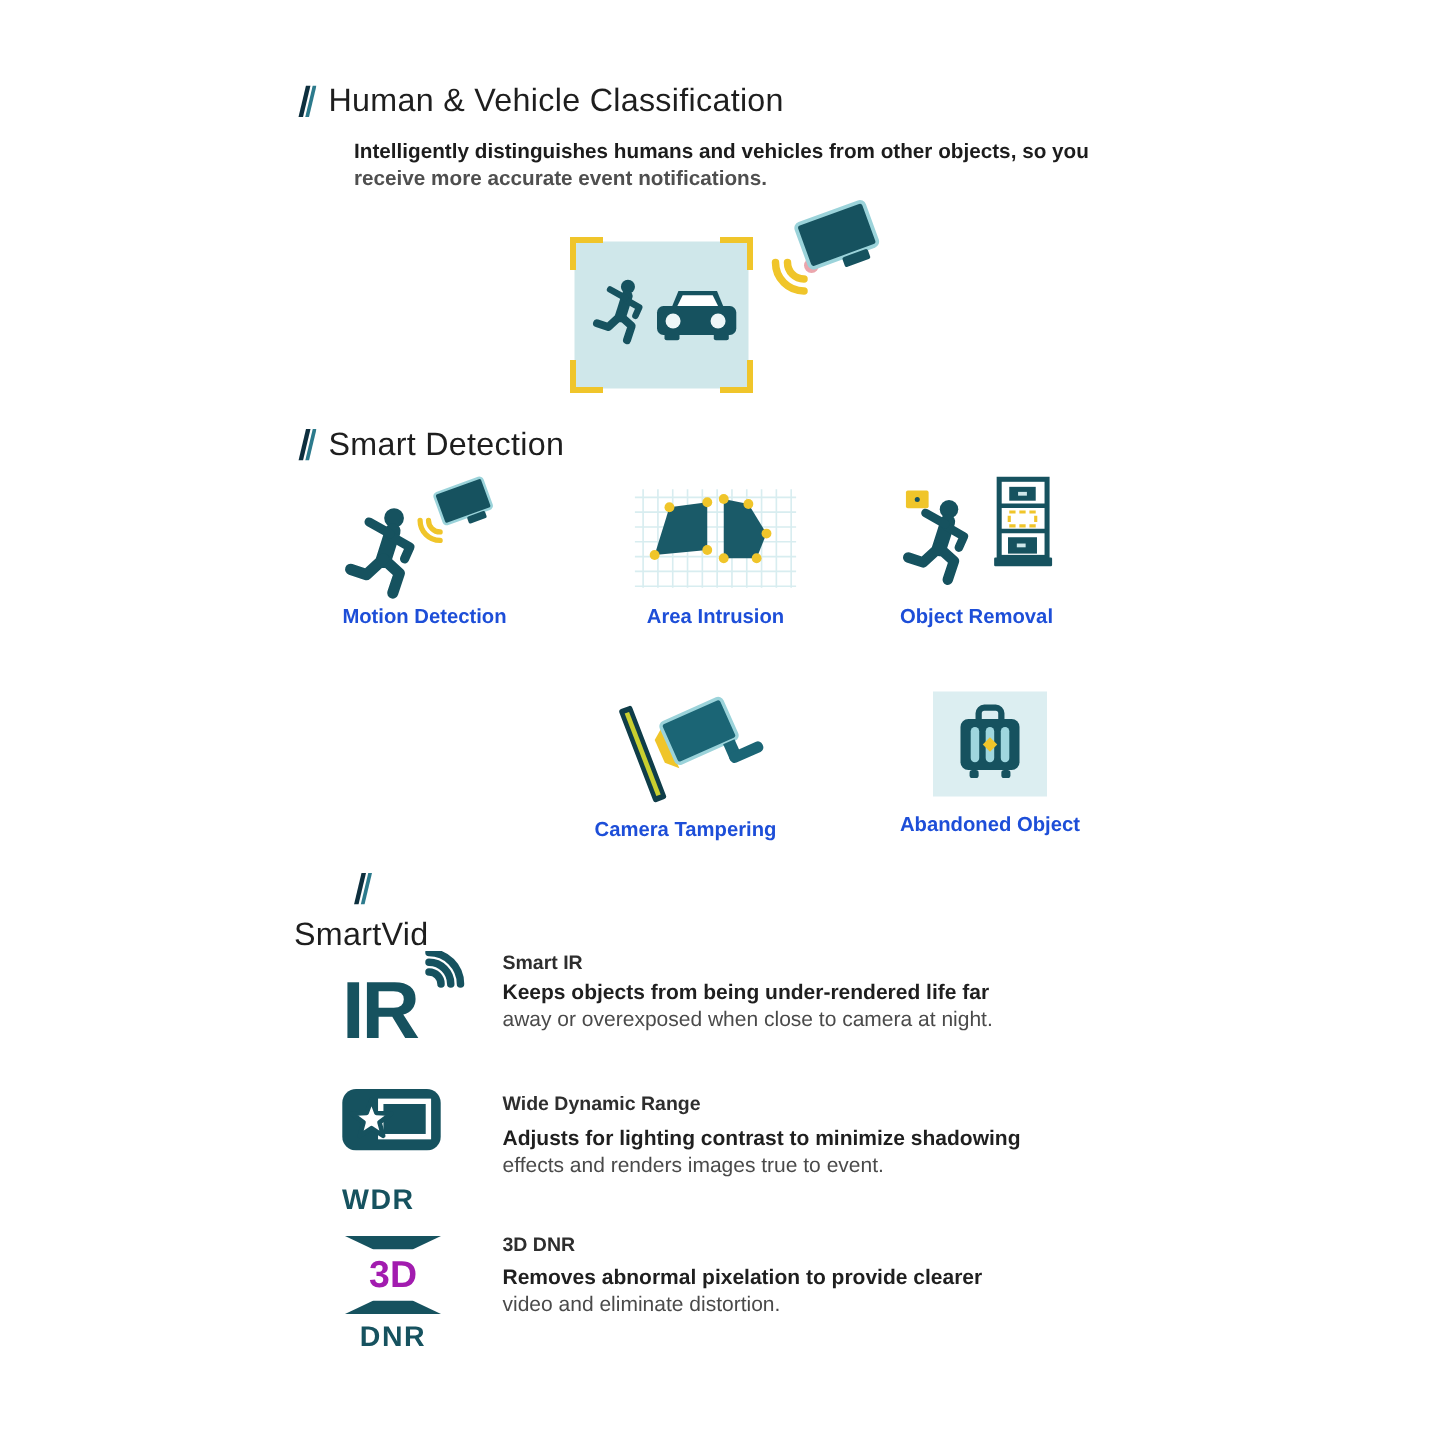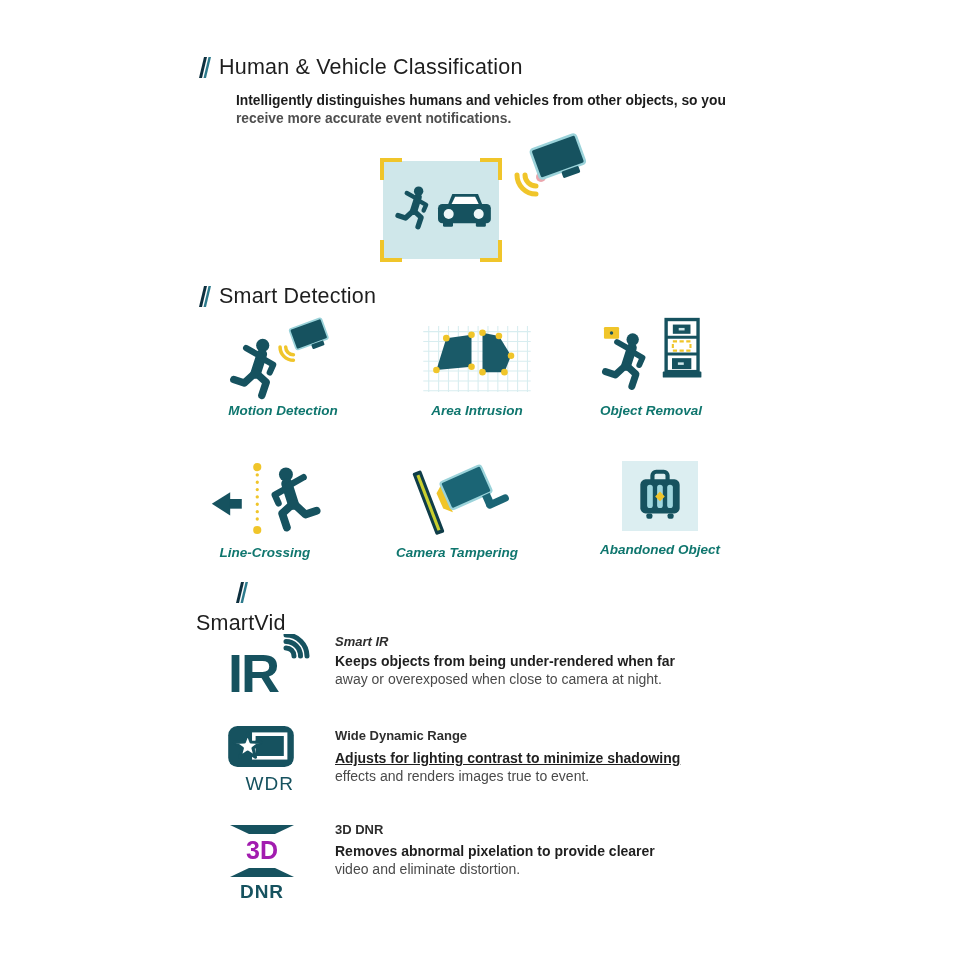"Motion Detection" .cell-label { color: #0f766e -> #1d4ed8; font-style: italic -> none }
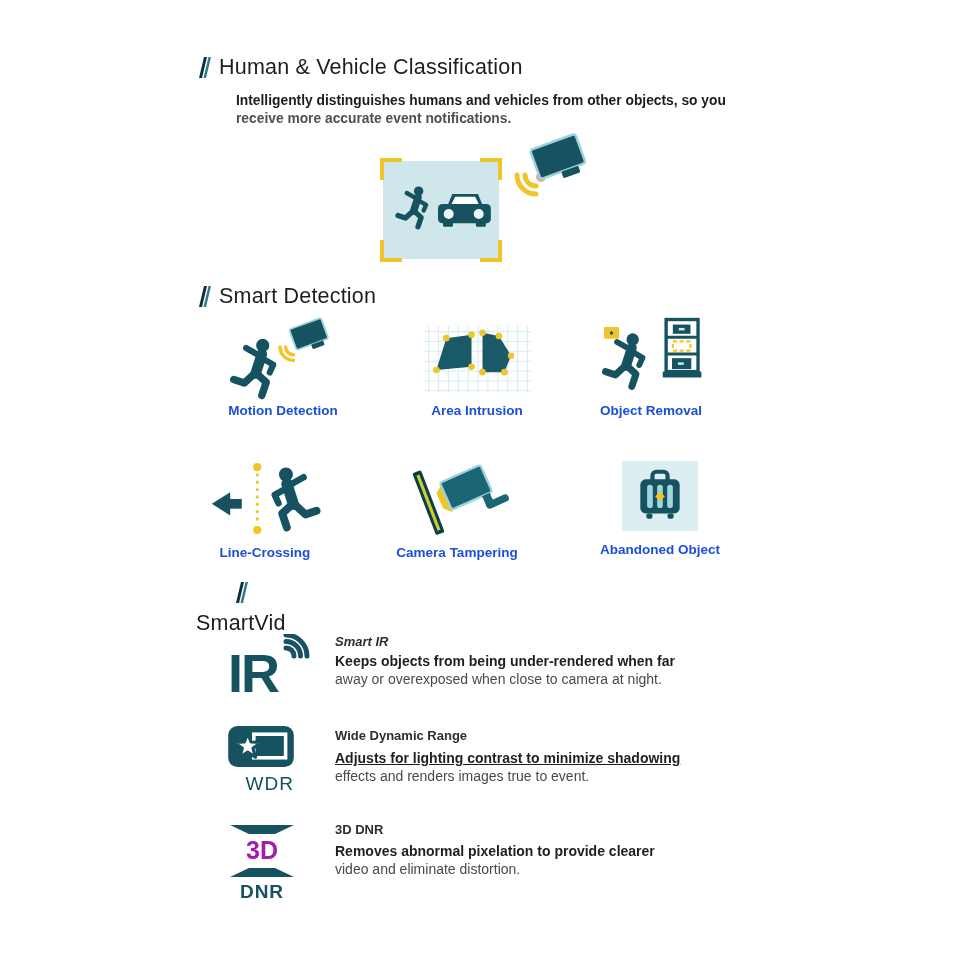"Line-Crossing" div.cell { html: <div> <div> <svg> <polygon></polygon> <rect></rect> <circle></circle> <circle></circle> <path></path> <use></use> </svg> </div> <div>Line-Crossing</div> </div> -> none }
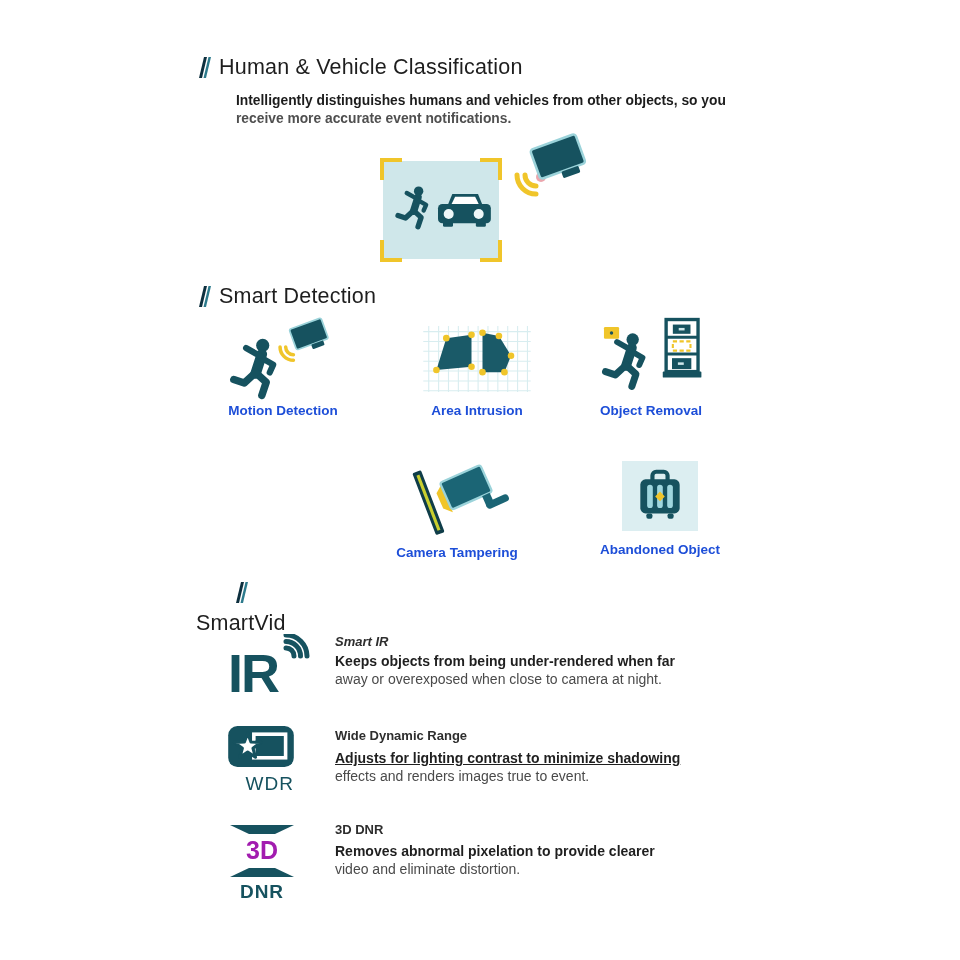"Smart IR" div.abs { font-style: italic -> none }
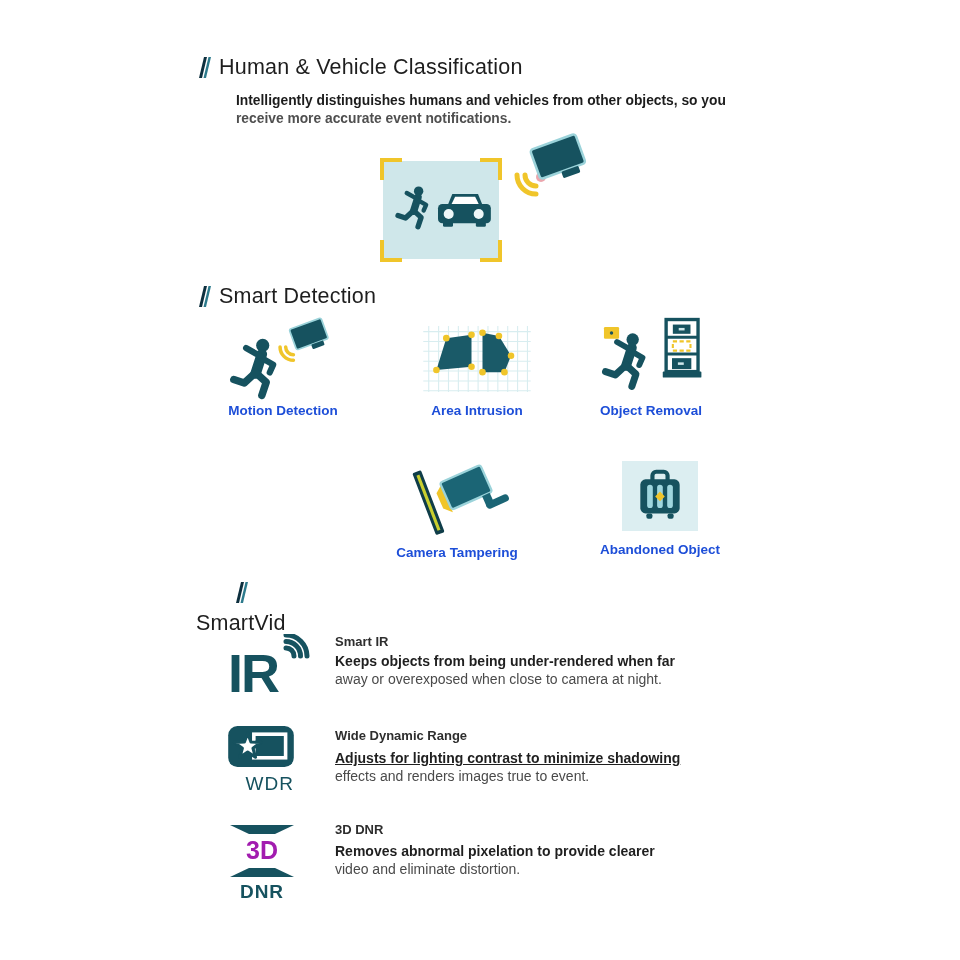"Keeps objects from being under-rendered" div.abs { text: when -> life }
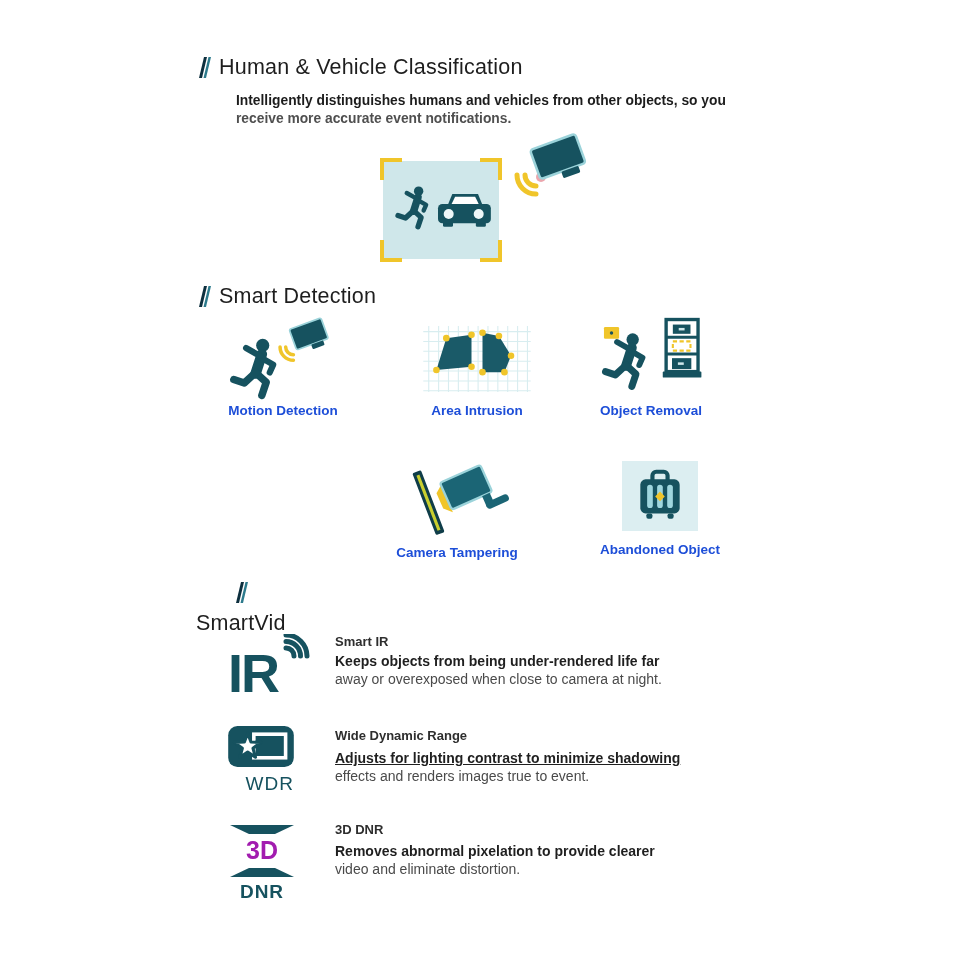"Adjusts for lighting contrast to" div.abs { text-decoration: underline -> none }
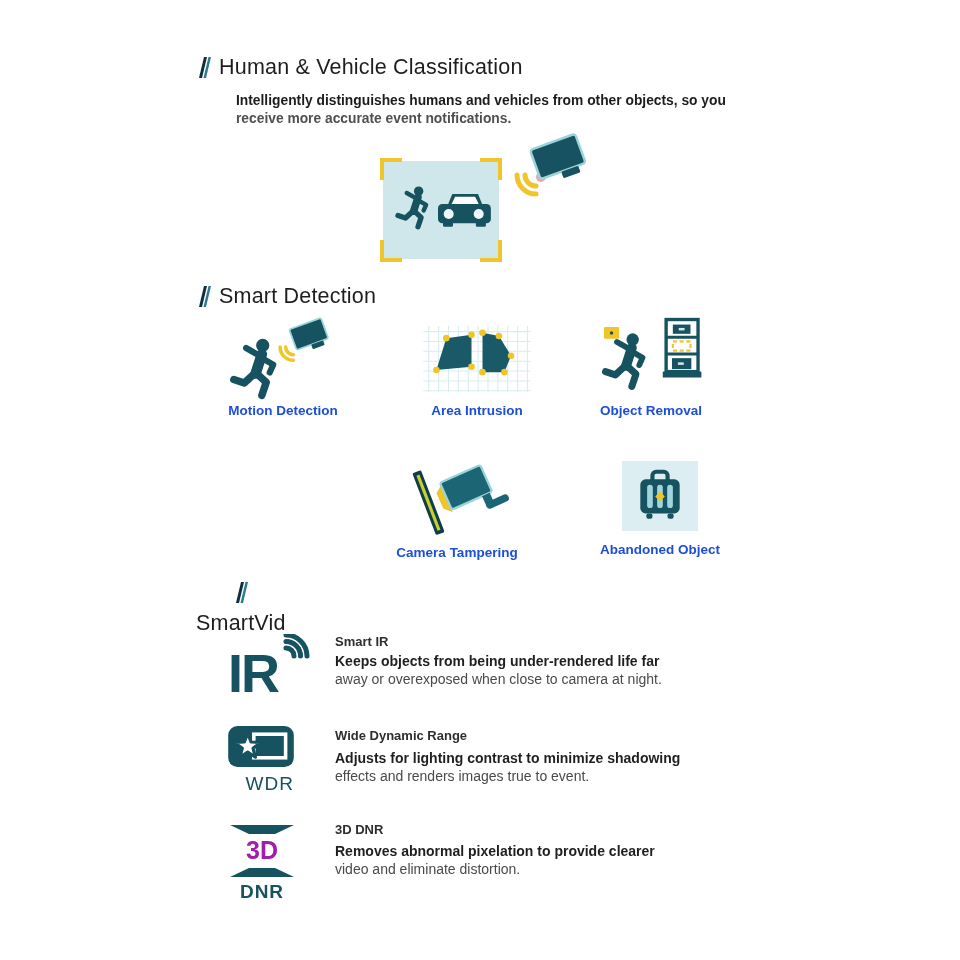"WDR" .wdr-text { font-weight: normal -> bold; margin-top: 2px -> 18px; text-align: right -> left }
